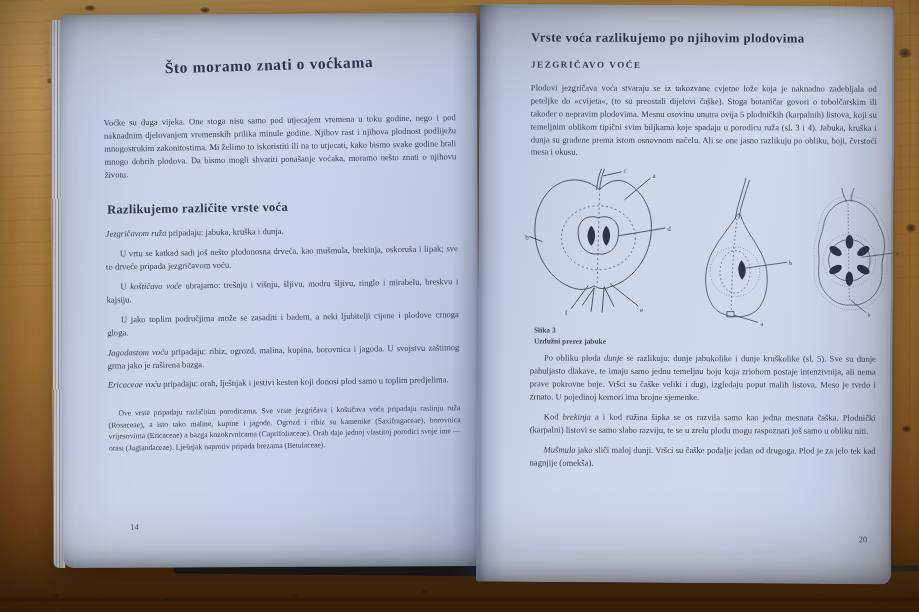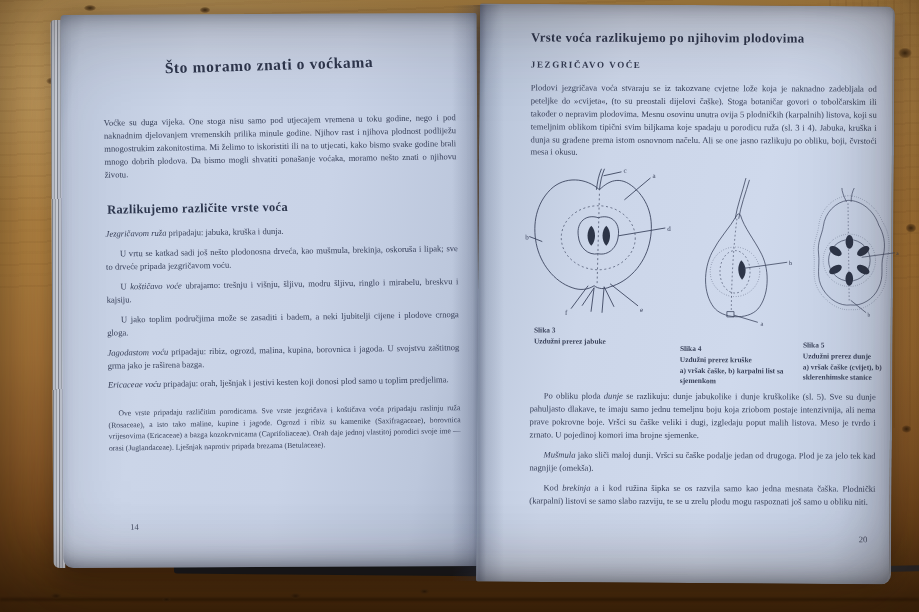"Slika 4" div.figcap { html: <div> <span>Slika 4</span> <span>Uzdužni prerez kruške</span> <span>a) vršak čaške, b) karpalni list sa sjemenkom</span> </div> -> none }
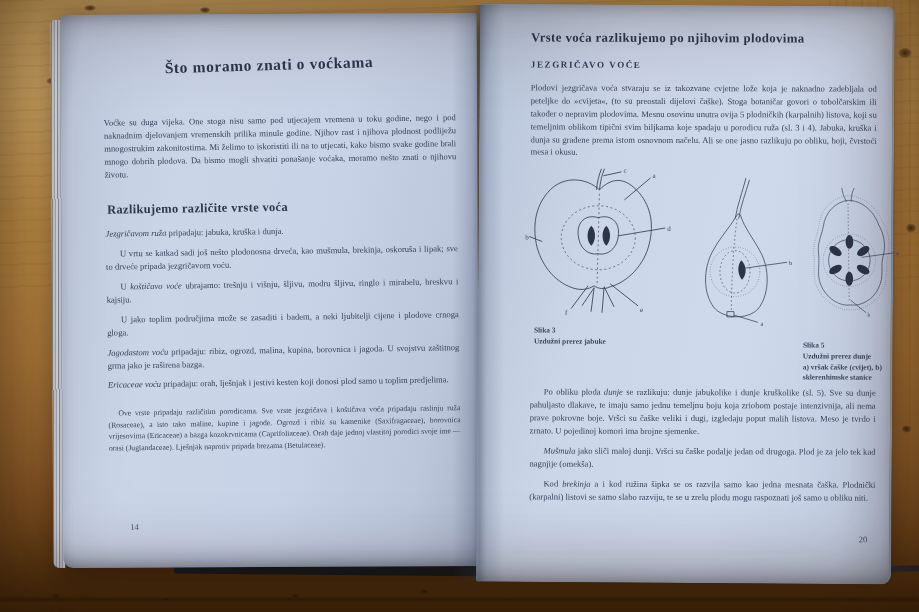"Slika 5" div.figcap { html: <div> <span>Slika 5</span> <span>Uzdužni prerez dunje</span> <span>a) vršak čaške (cvijet), b) sklerenhimske stanice</span> </div> -> none }
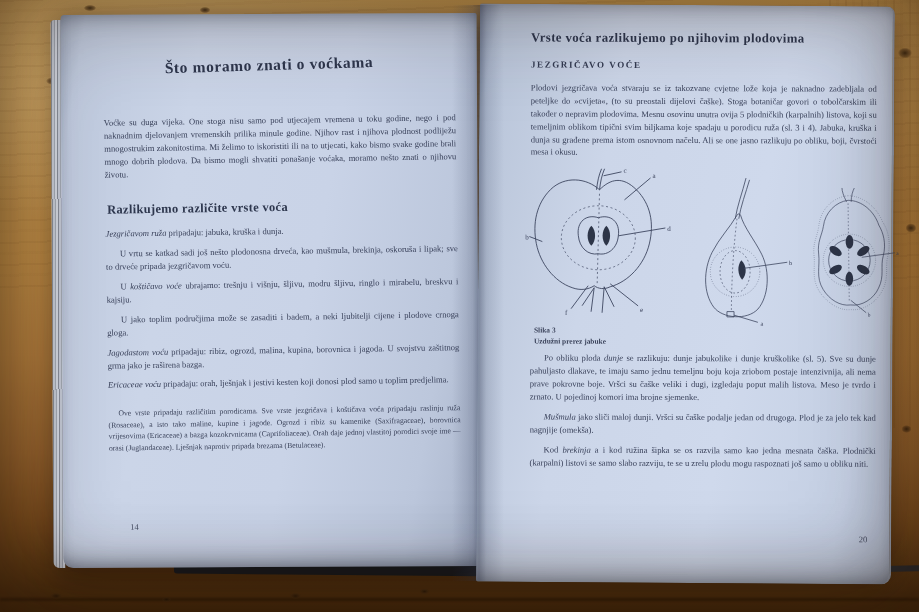"Mušmula jako sliči maloj dunji." p.bp { order: before "Kod brekinja a i kod" -> after "Kod brekinja a i kod" }
